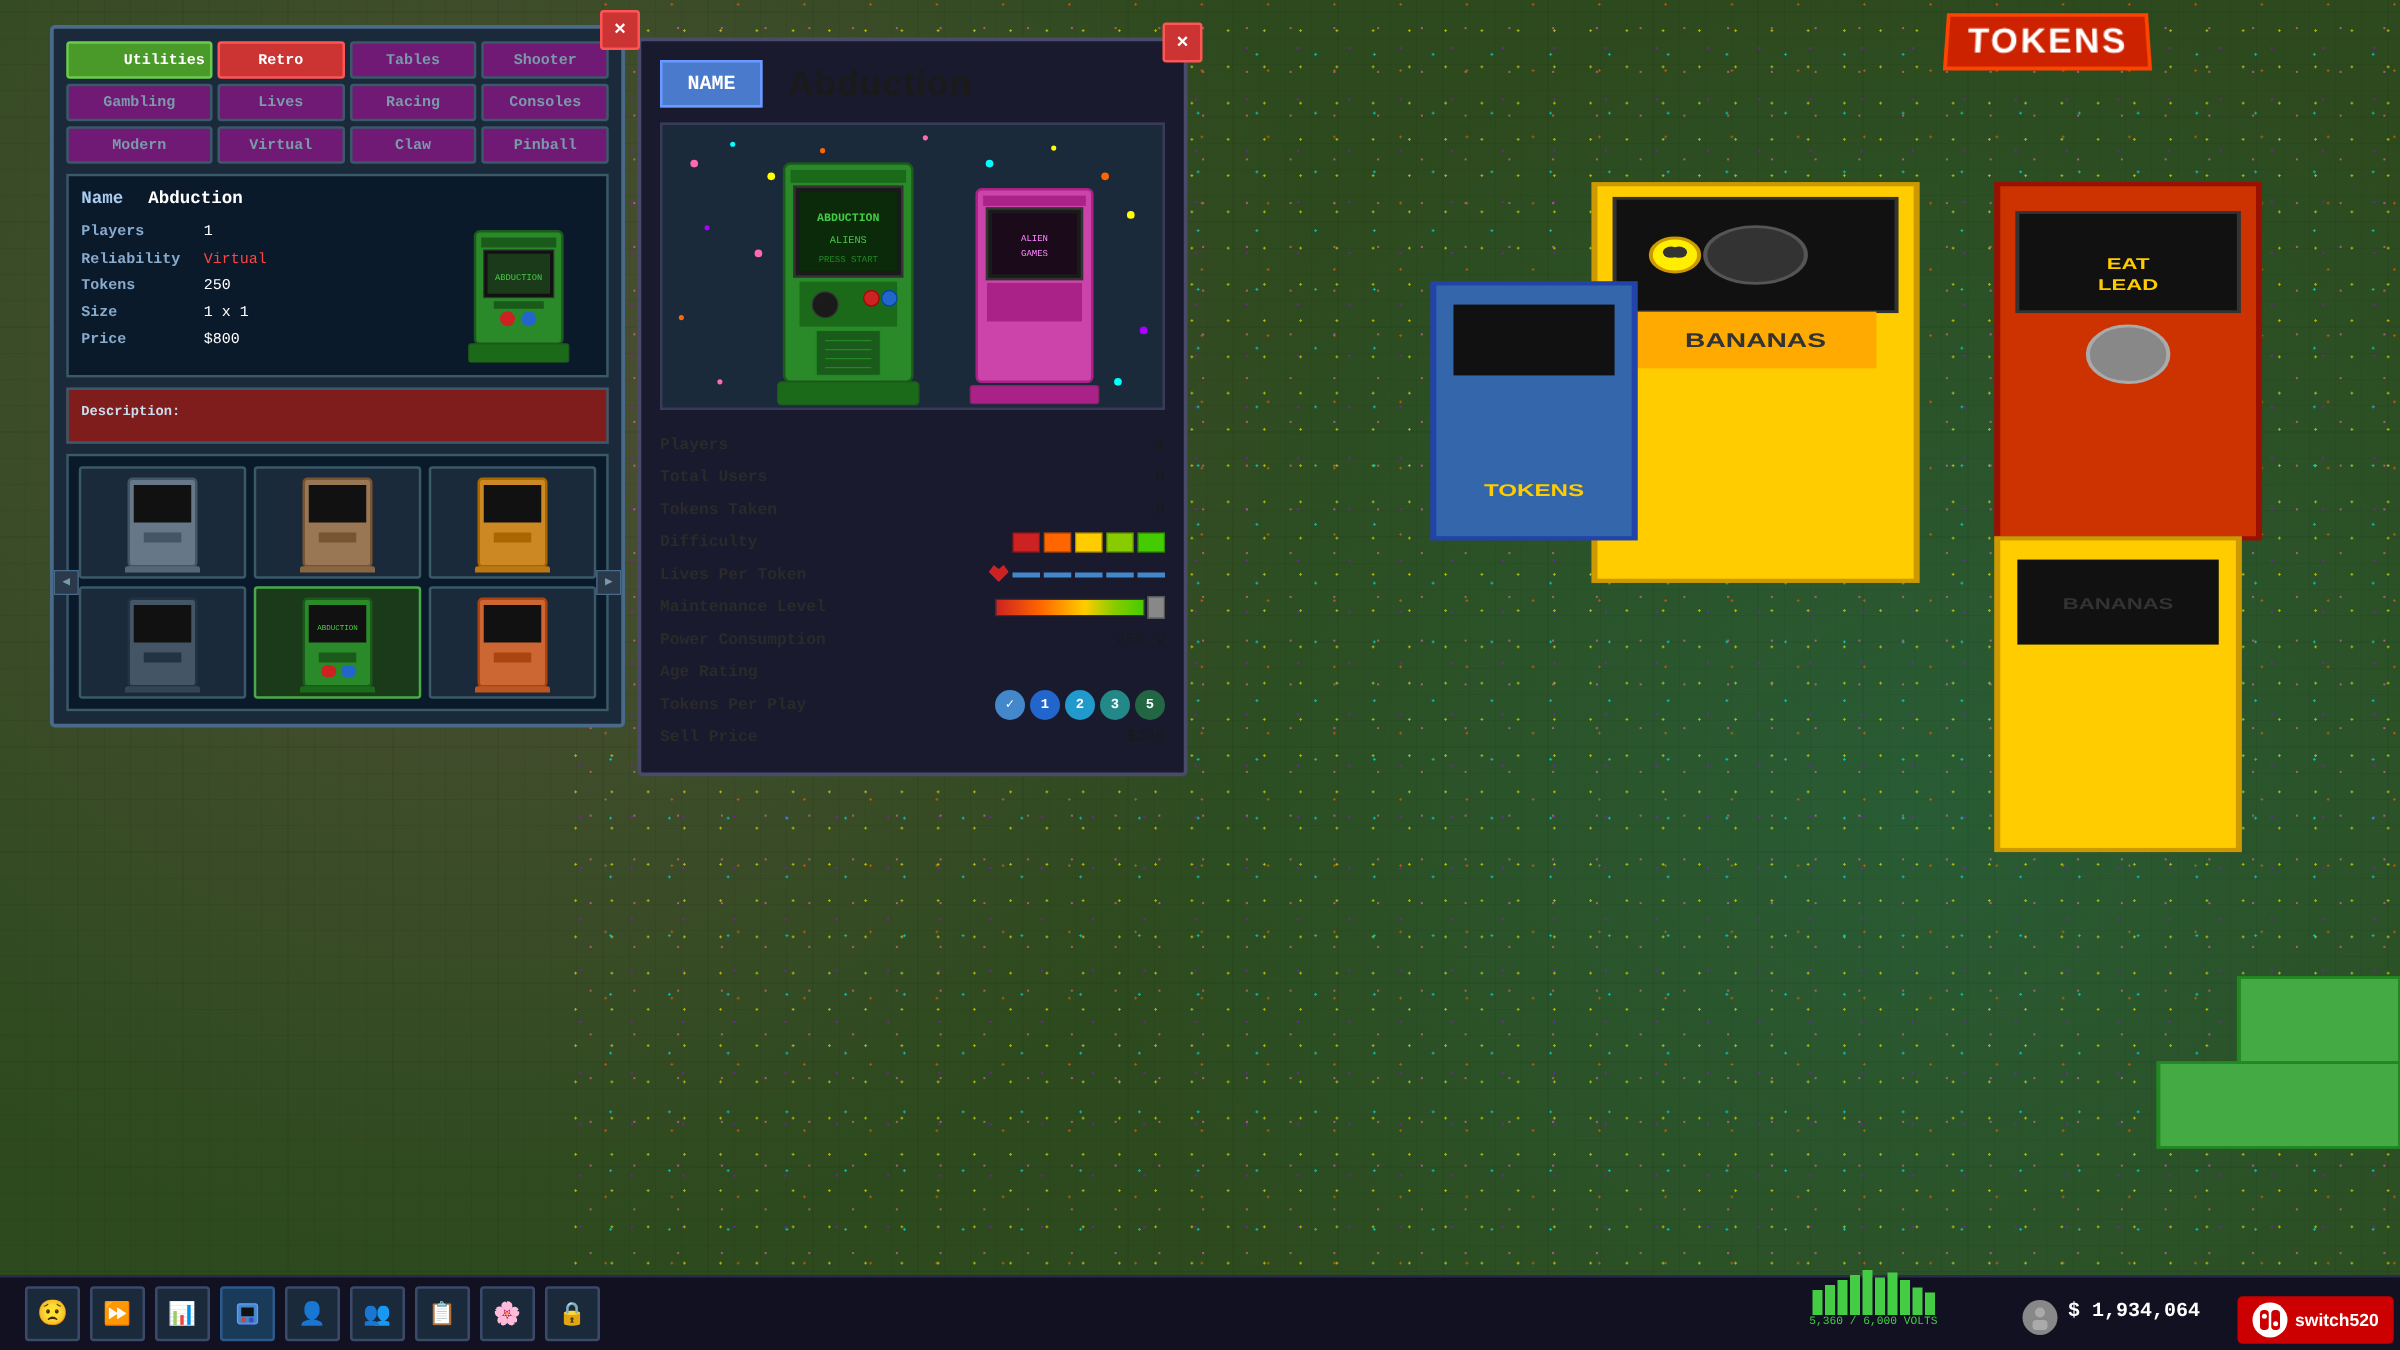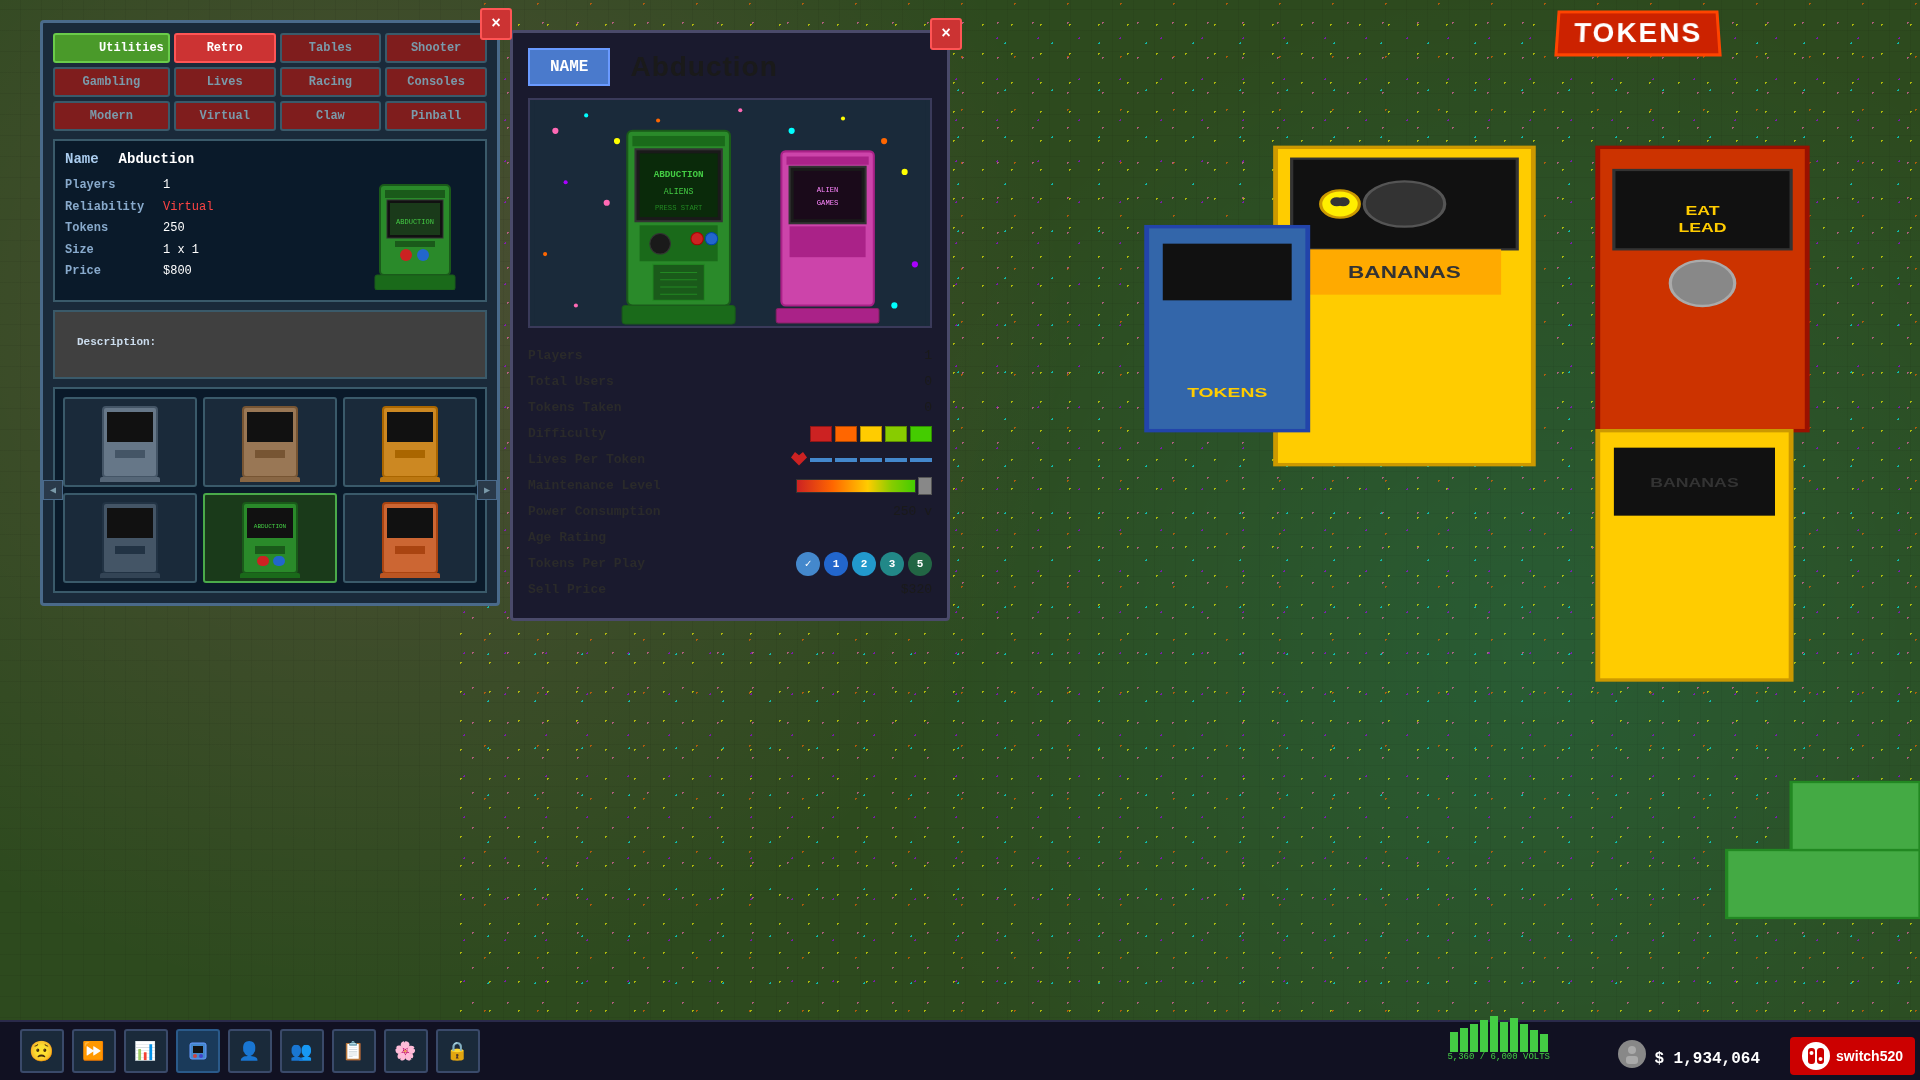"Tables" .tab-btn.inactive { background: #7f1d1d -> #701a75 }
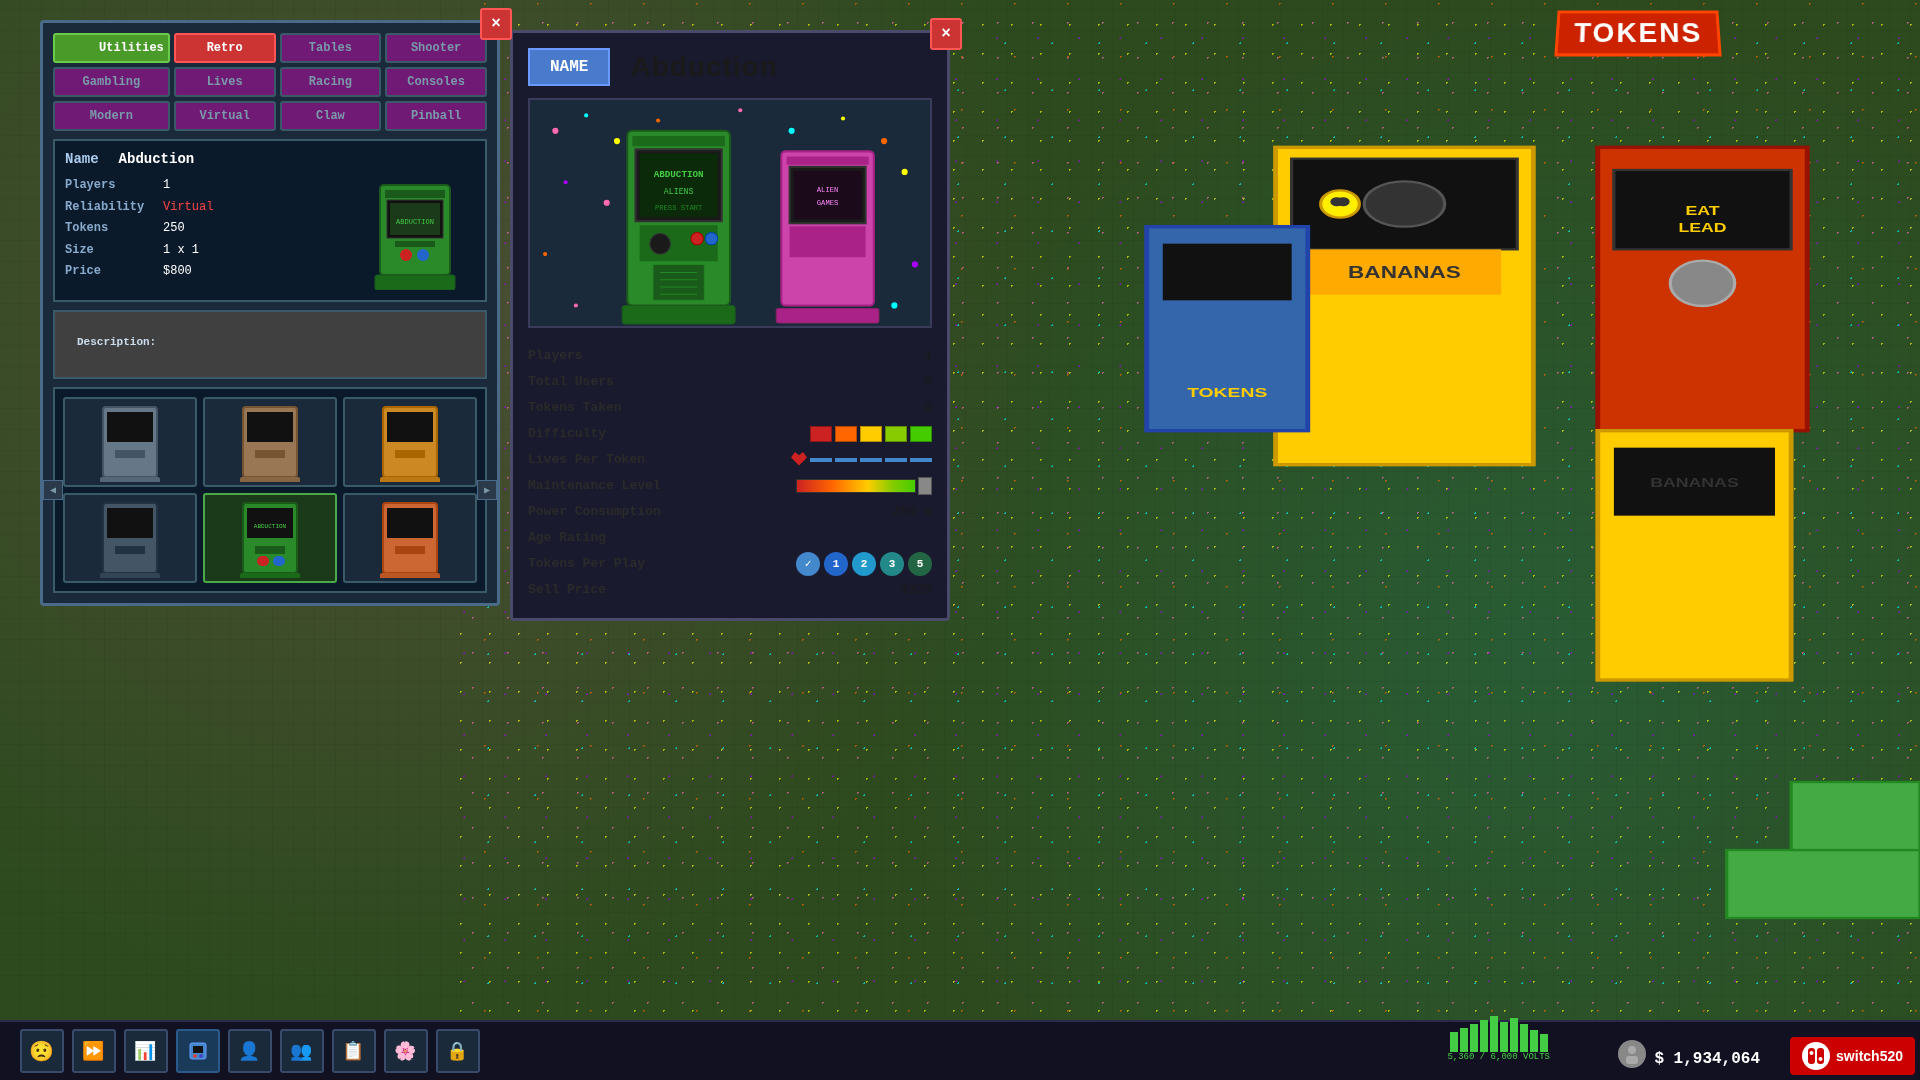"Description:" .description-box { background: #404040 -> #7f1d1d; padding: 22px -> 10px }
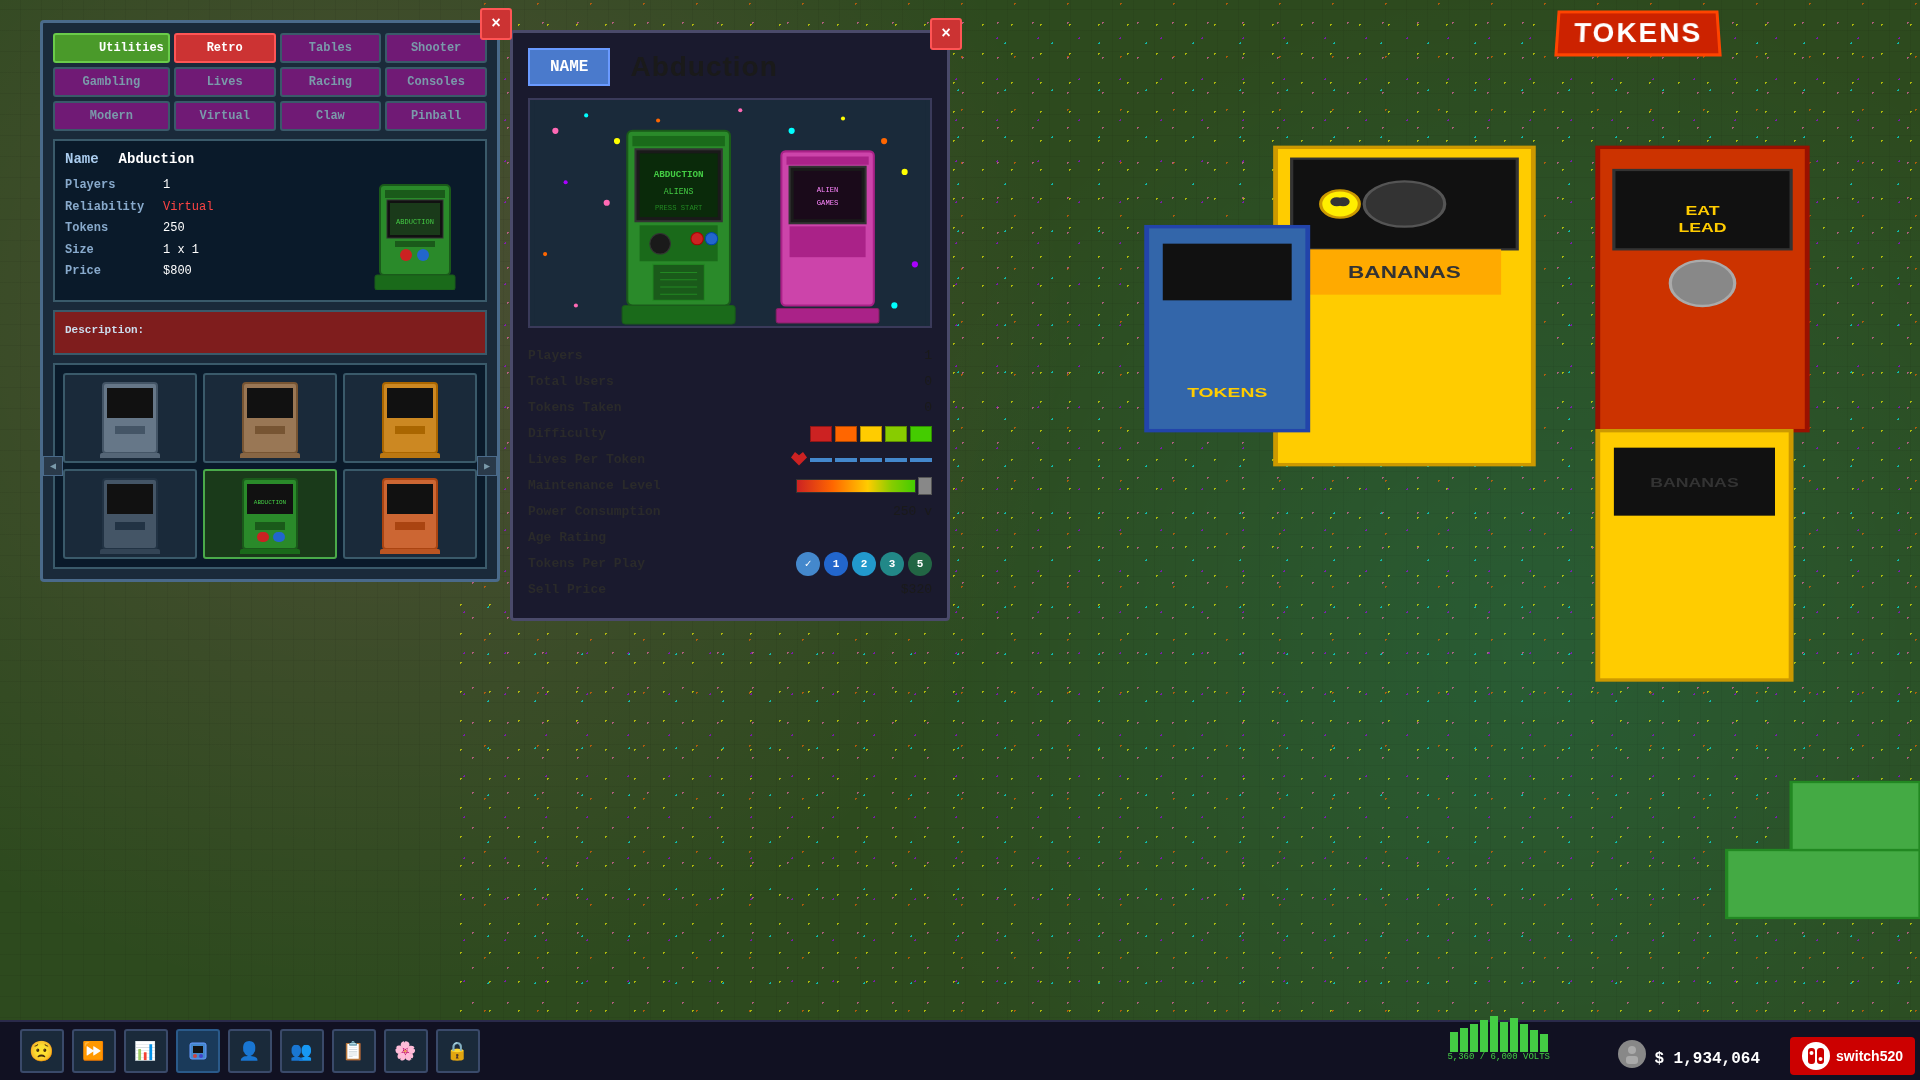"$ 1,934,064" .money-display { align-items: flex-end -> flex-start }
